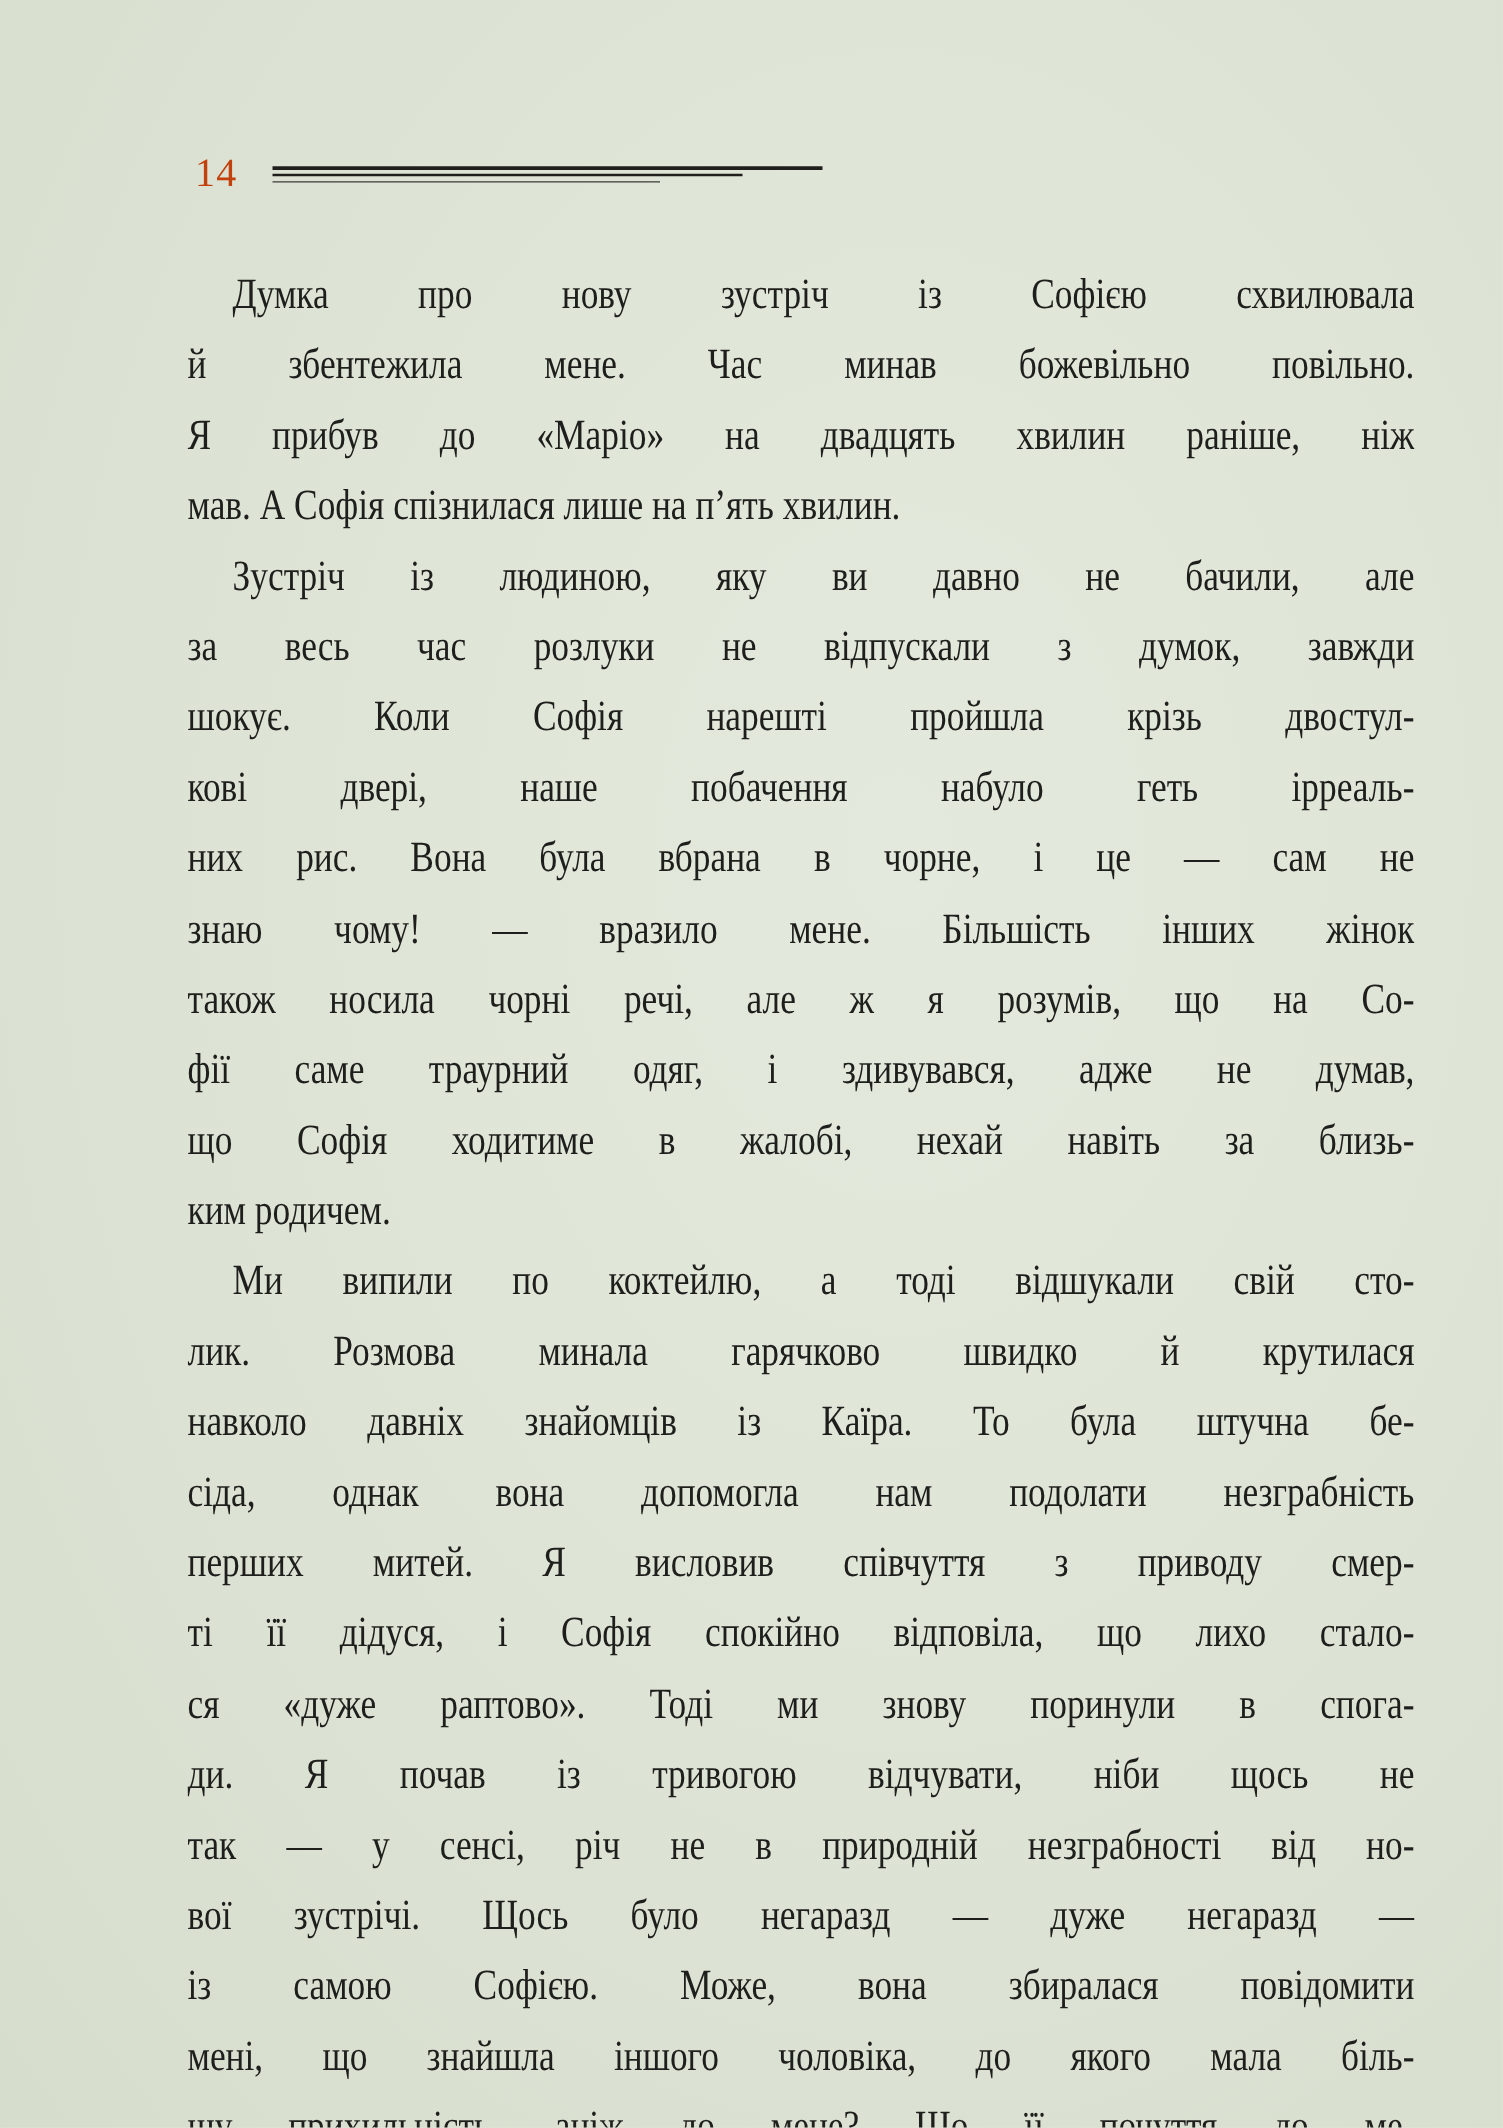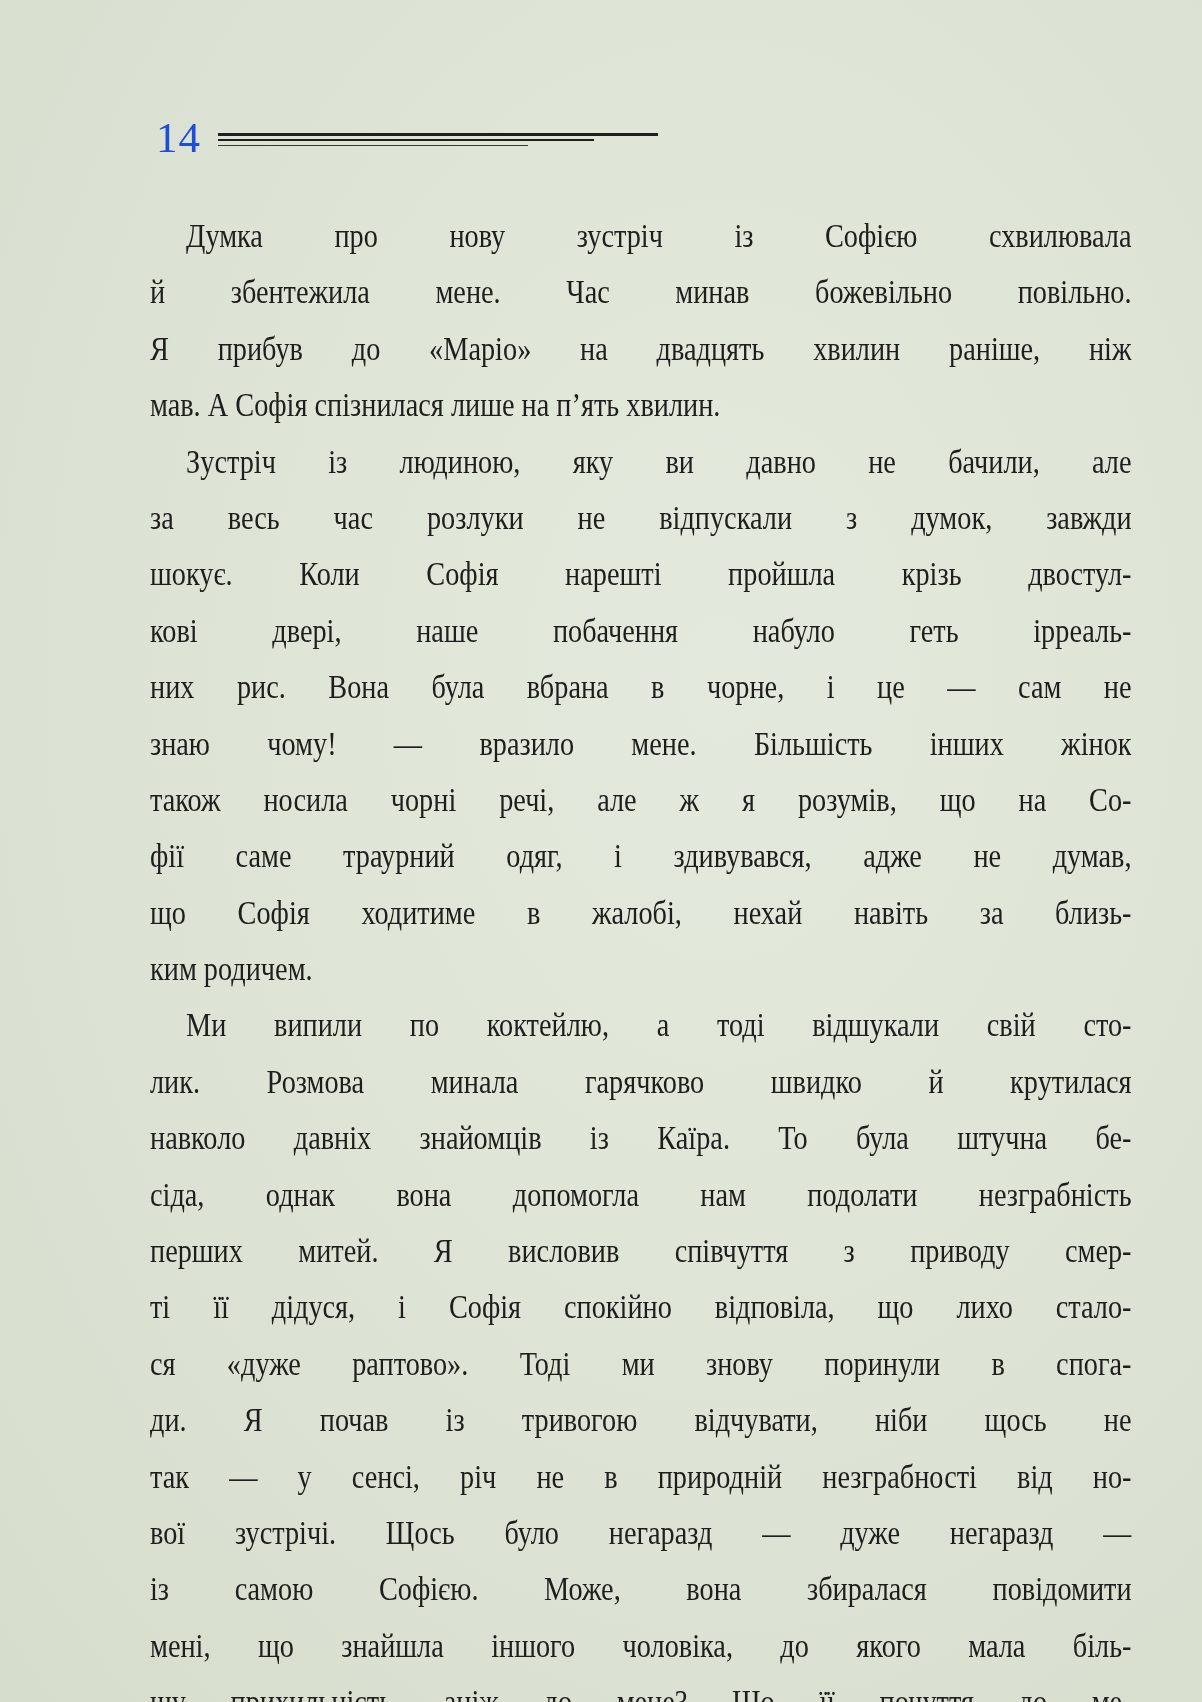"14" .page-number { color: #1d4ed8 -> #c2410c; font-size: 43px -> 32px }
